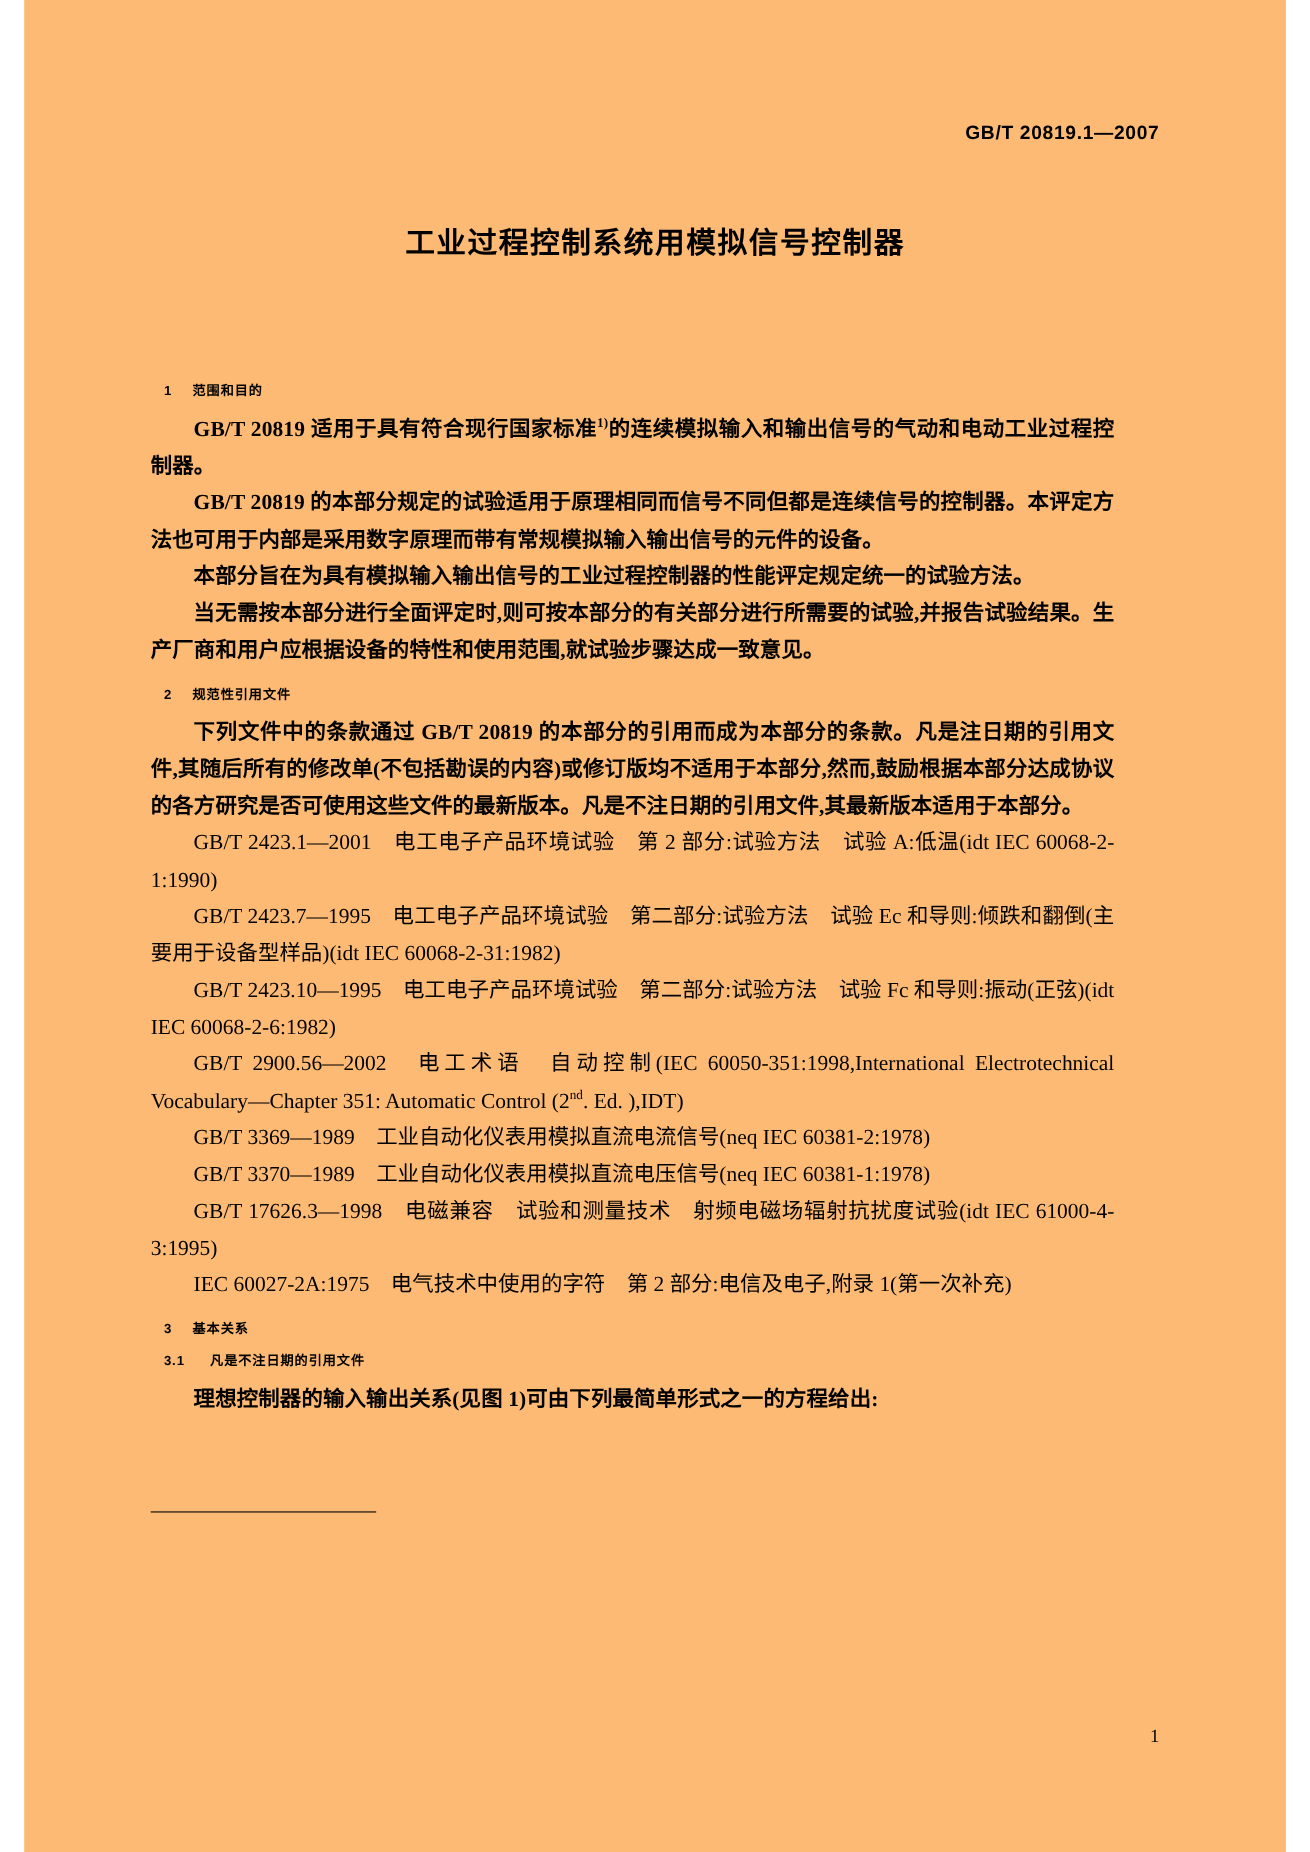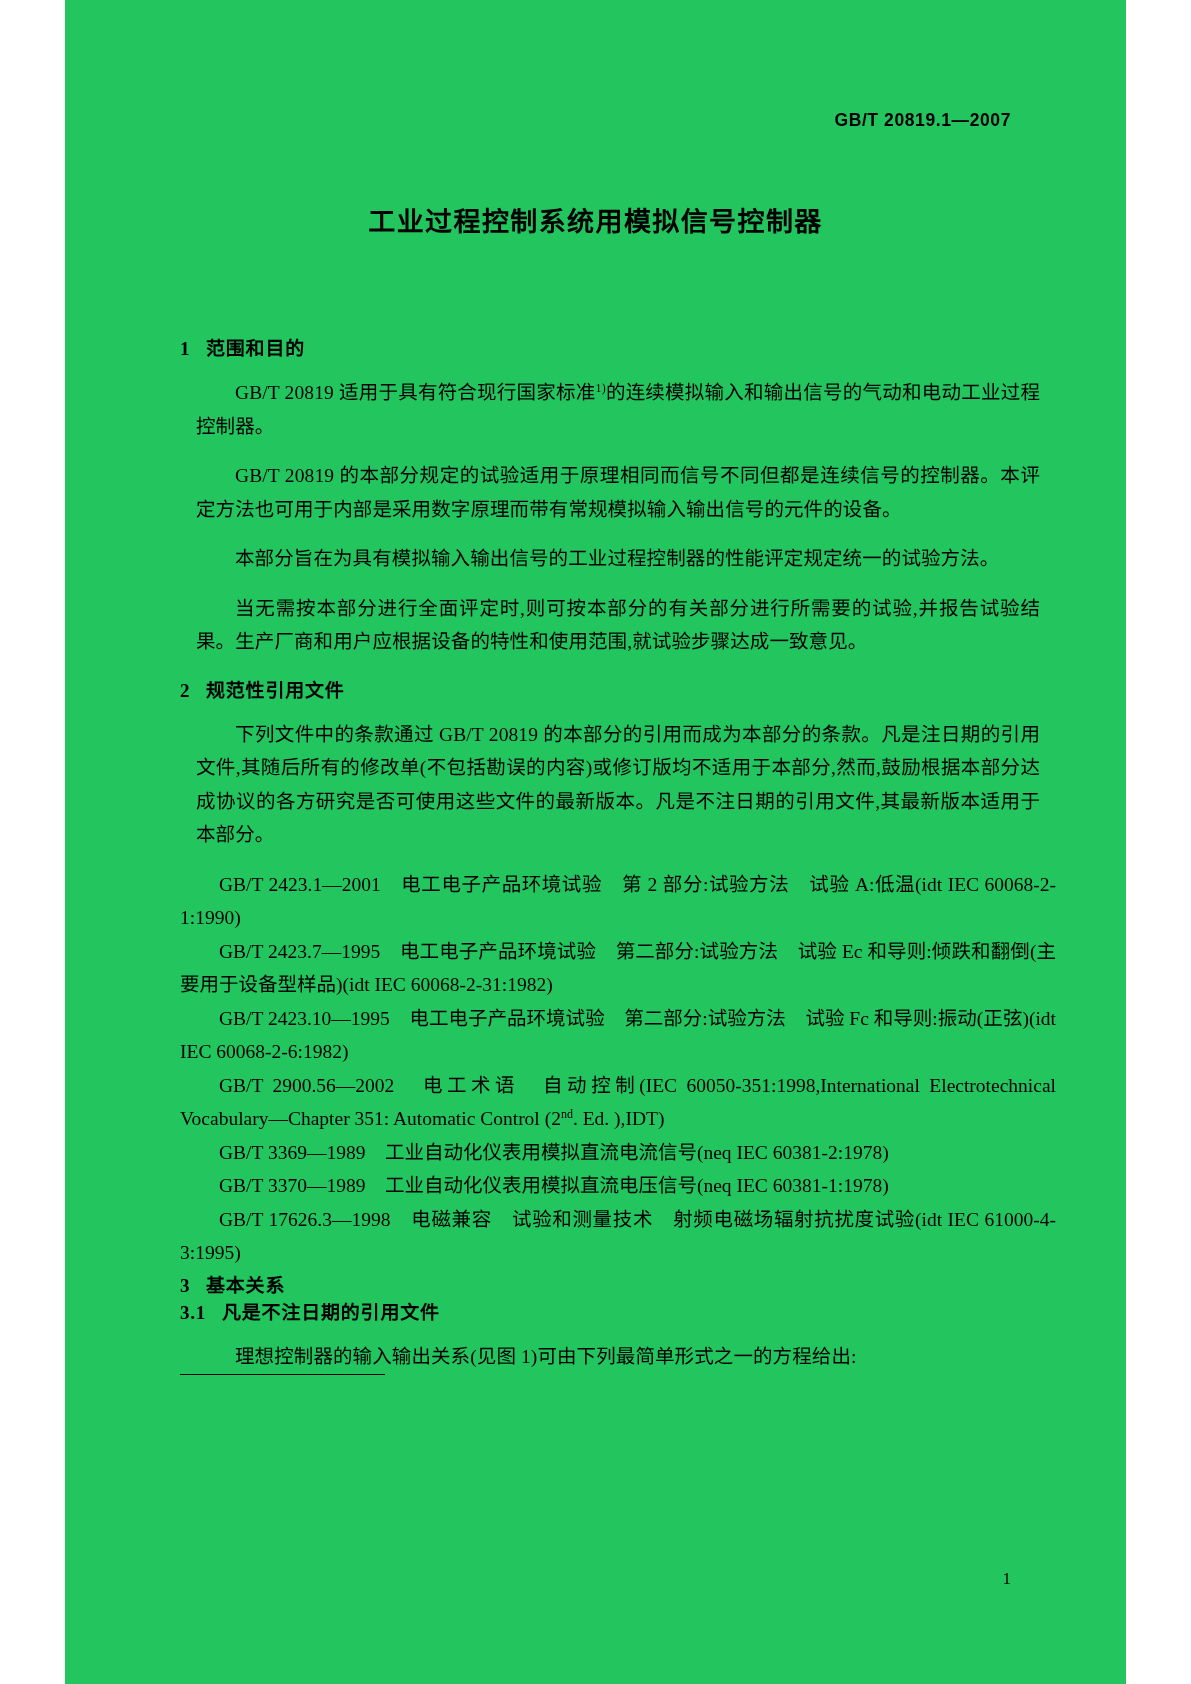"GB/T 20819.1—2007" .page { background: #22c55e -> #fdba74; width: 1061px -> 1147px }
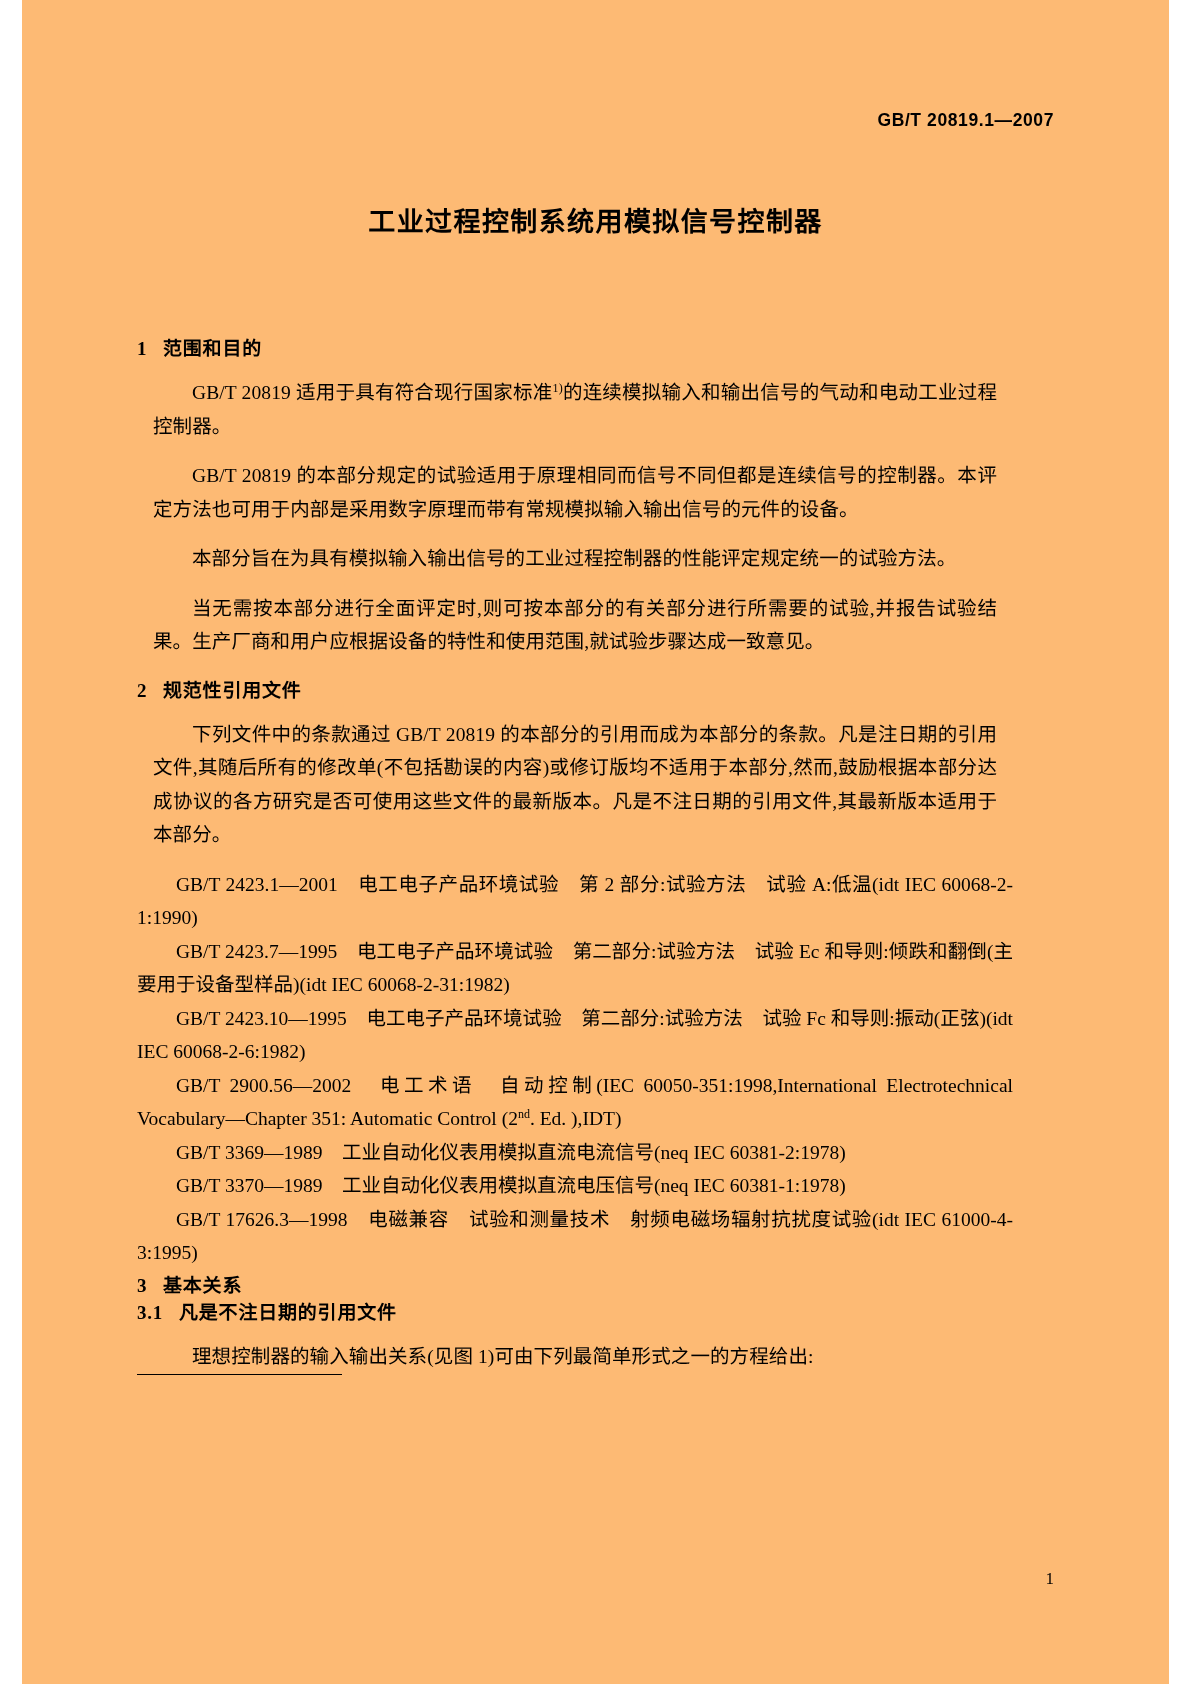"1 范围和目的" h2.sec { font-family: Liberation Serif, serif -> Liberation Sans, sans-serif; font-size: 19px -> 12px; margin: 0 -> 12px }
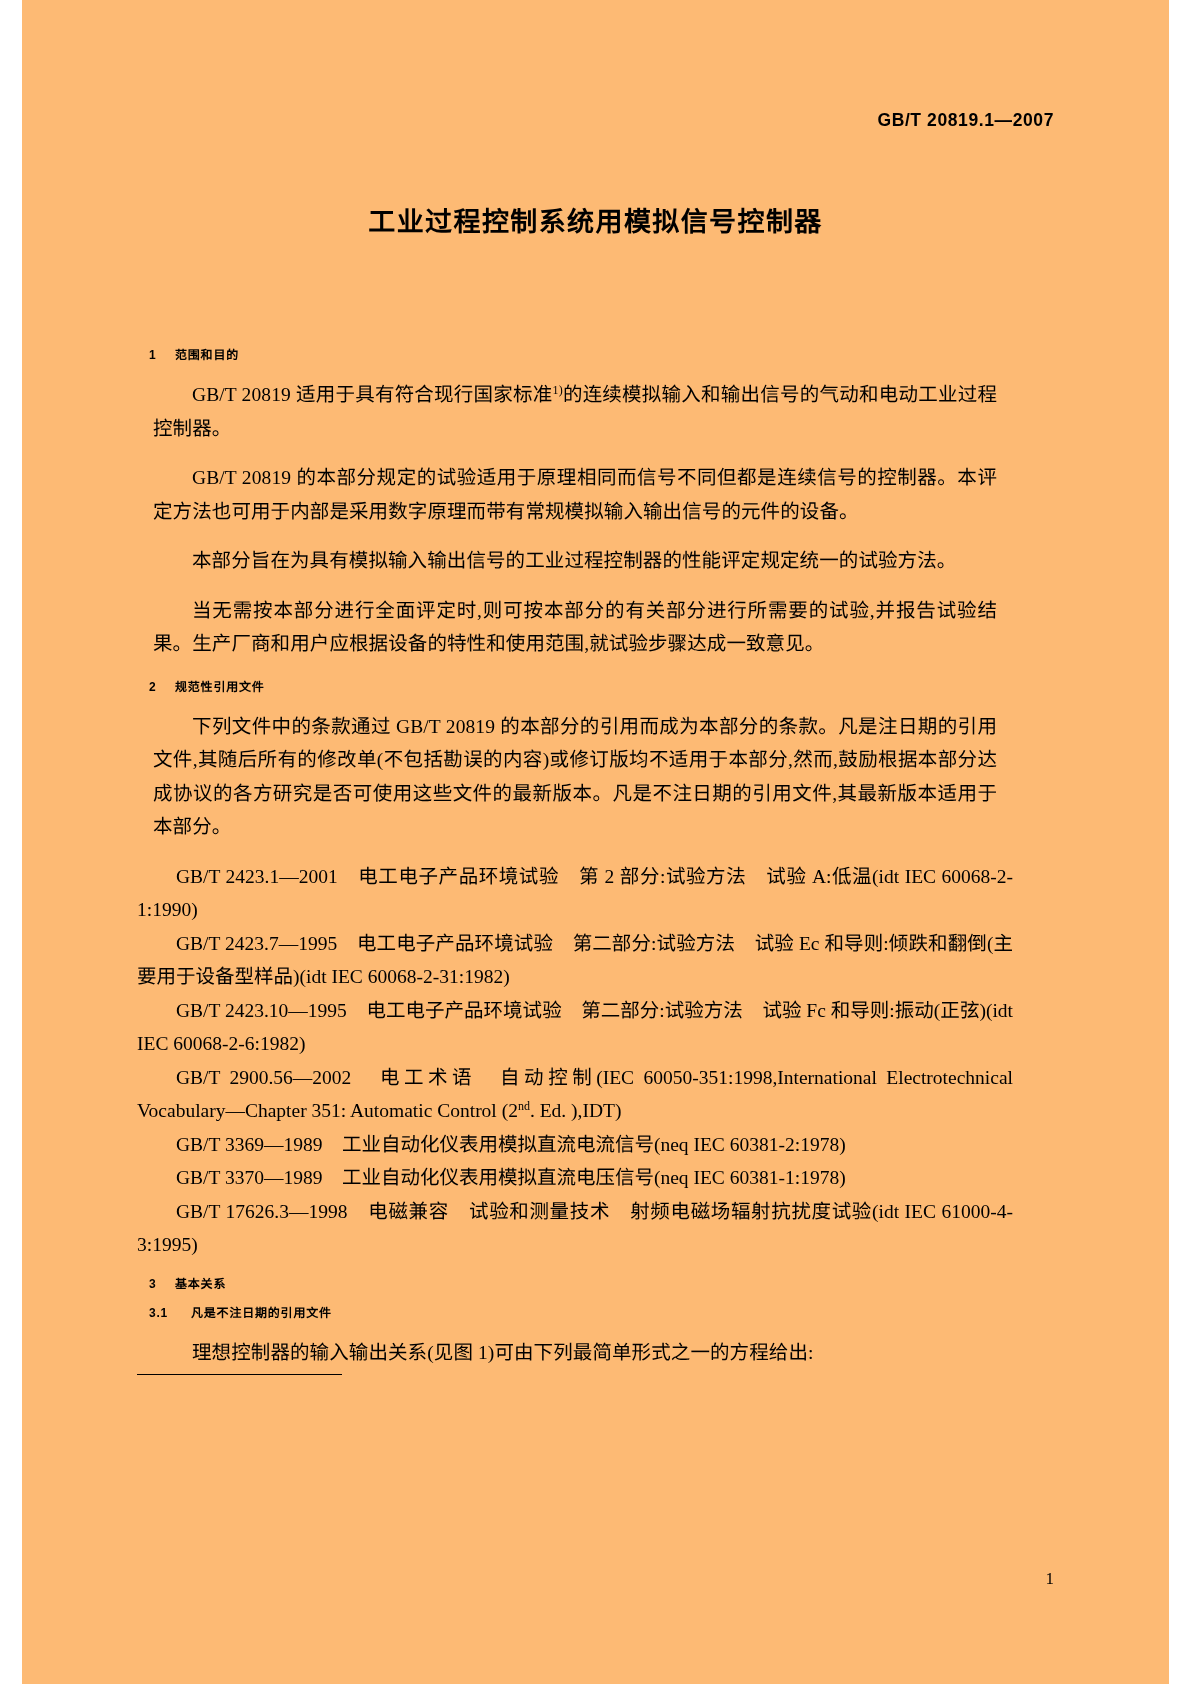"GB/T 20819" p.para { font-weight: none -> bold; margin: 16px -> 0 }
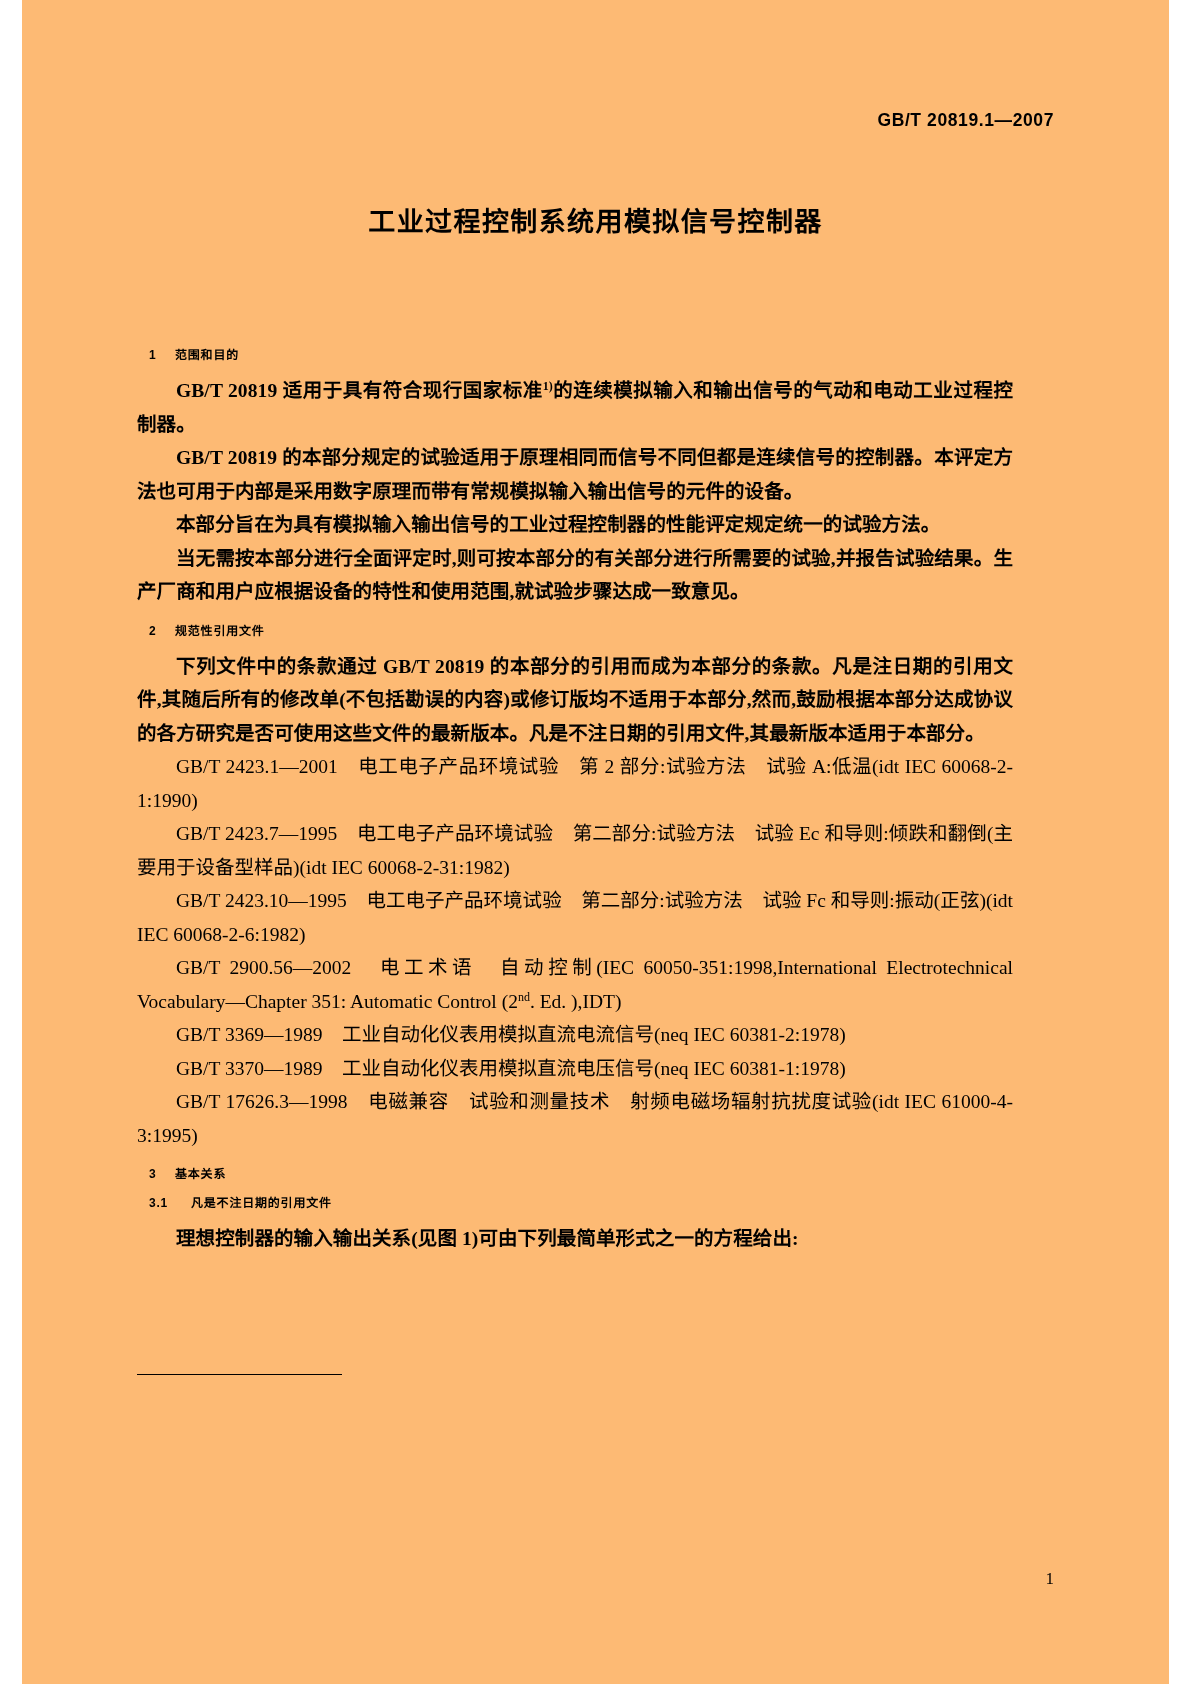"IEC 60027-2A:1975 电气技术中使用的字符 第 2" p.ref { html: none -> <p>IEC 60027-2A:1975 电气技术中使用的字符 第 2 部分:电信及电子,附录 1(第一次补充)</p> }
